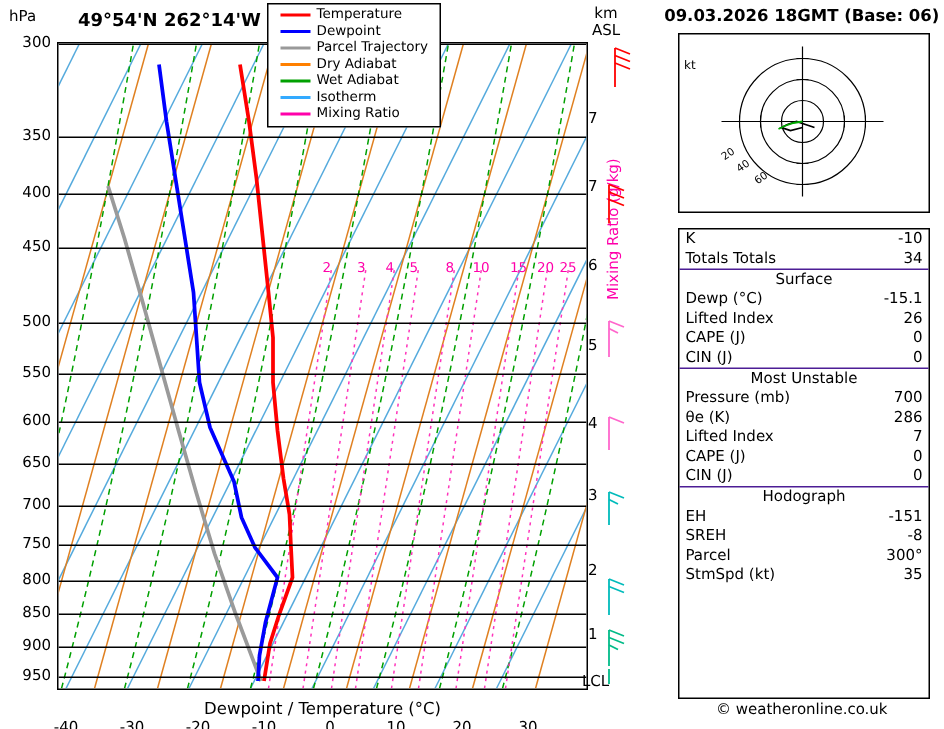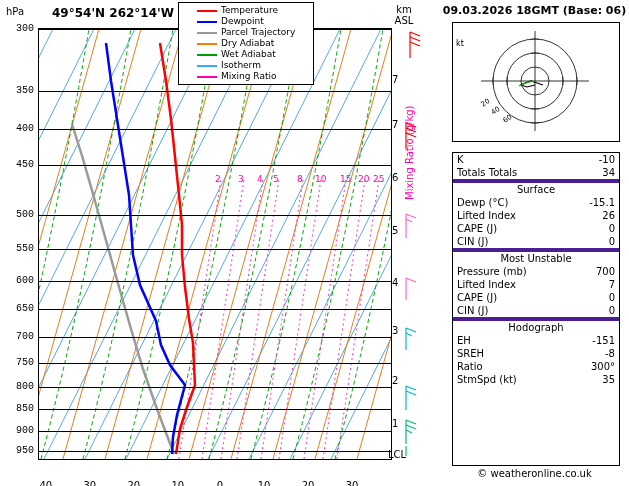"Temperature" .legend { padding: 2px 18px -> 2px 8px }
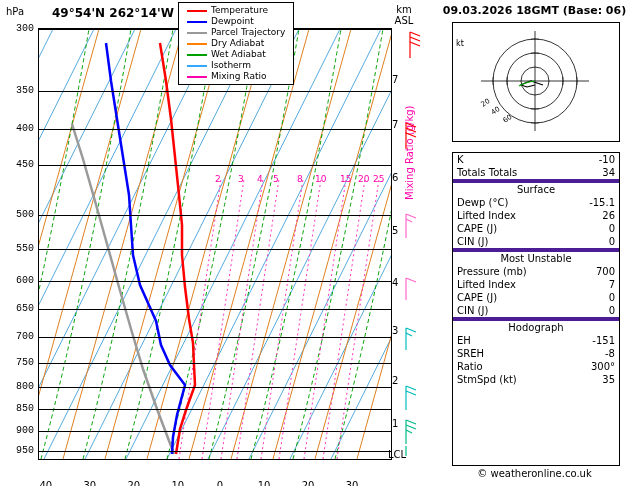"300" .plabel { font-family: Liberation Mono, monospace -> none; left: 16px -> 2px; text-align: none -> right }
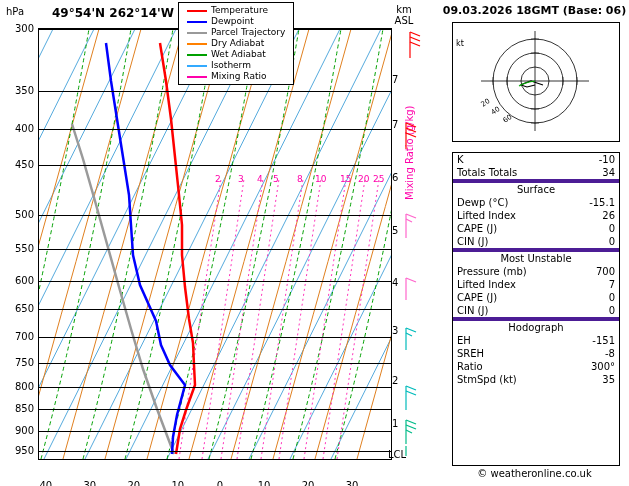"Surface" .sechdr { border-top: 4px solid #4c1d95 -> 1px solid #4c1d95 }
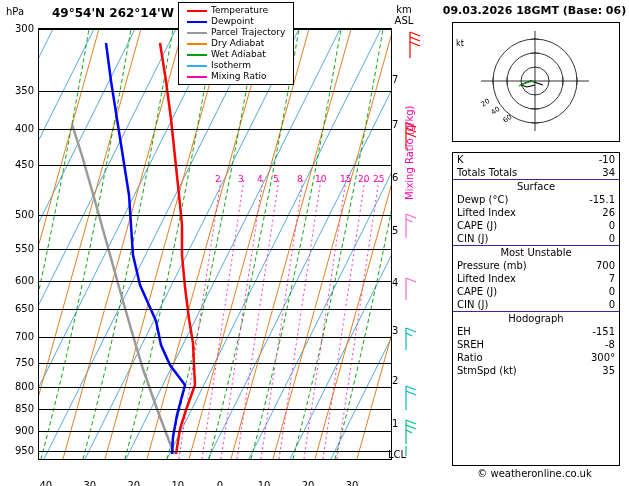"θe (K)" div.row { html: none -> <div> <span>θe (K)</span> <span>286</span> </div> }
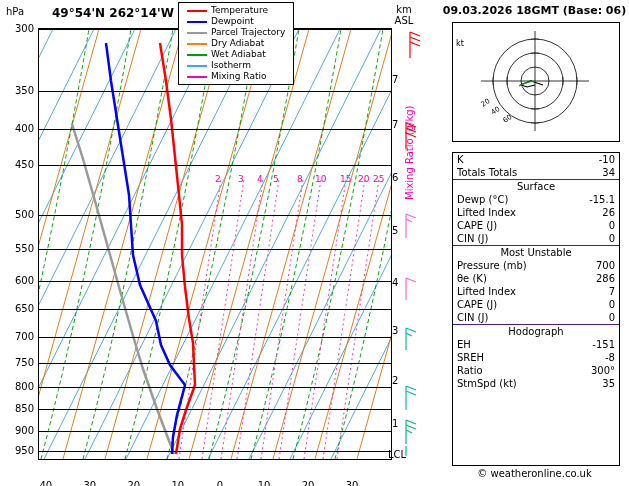"Ratio" span { text: Ratio -> Parcel }
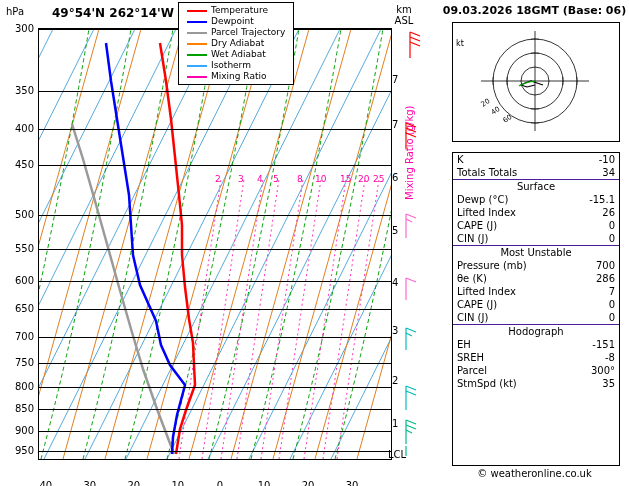"Dewpoint / Temperature (°C)" div.xlab { html: none -> <div>Dewpoint / Temperature (°C)</div> }
